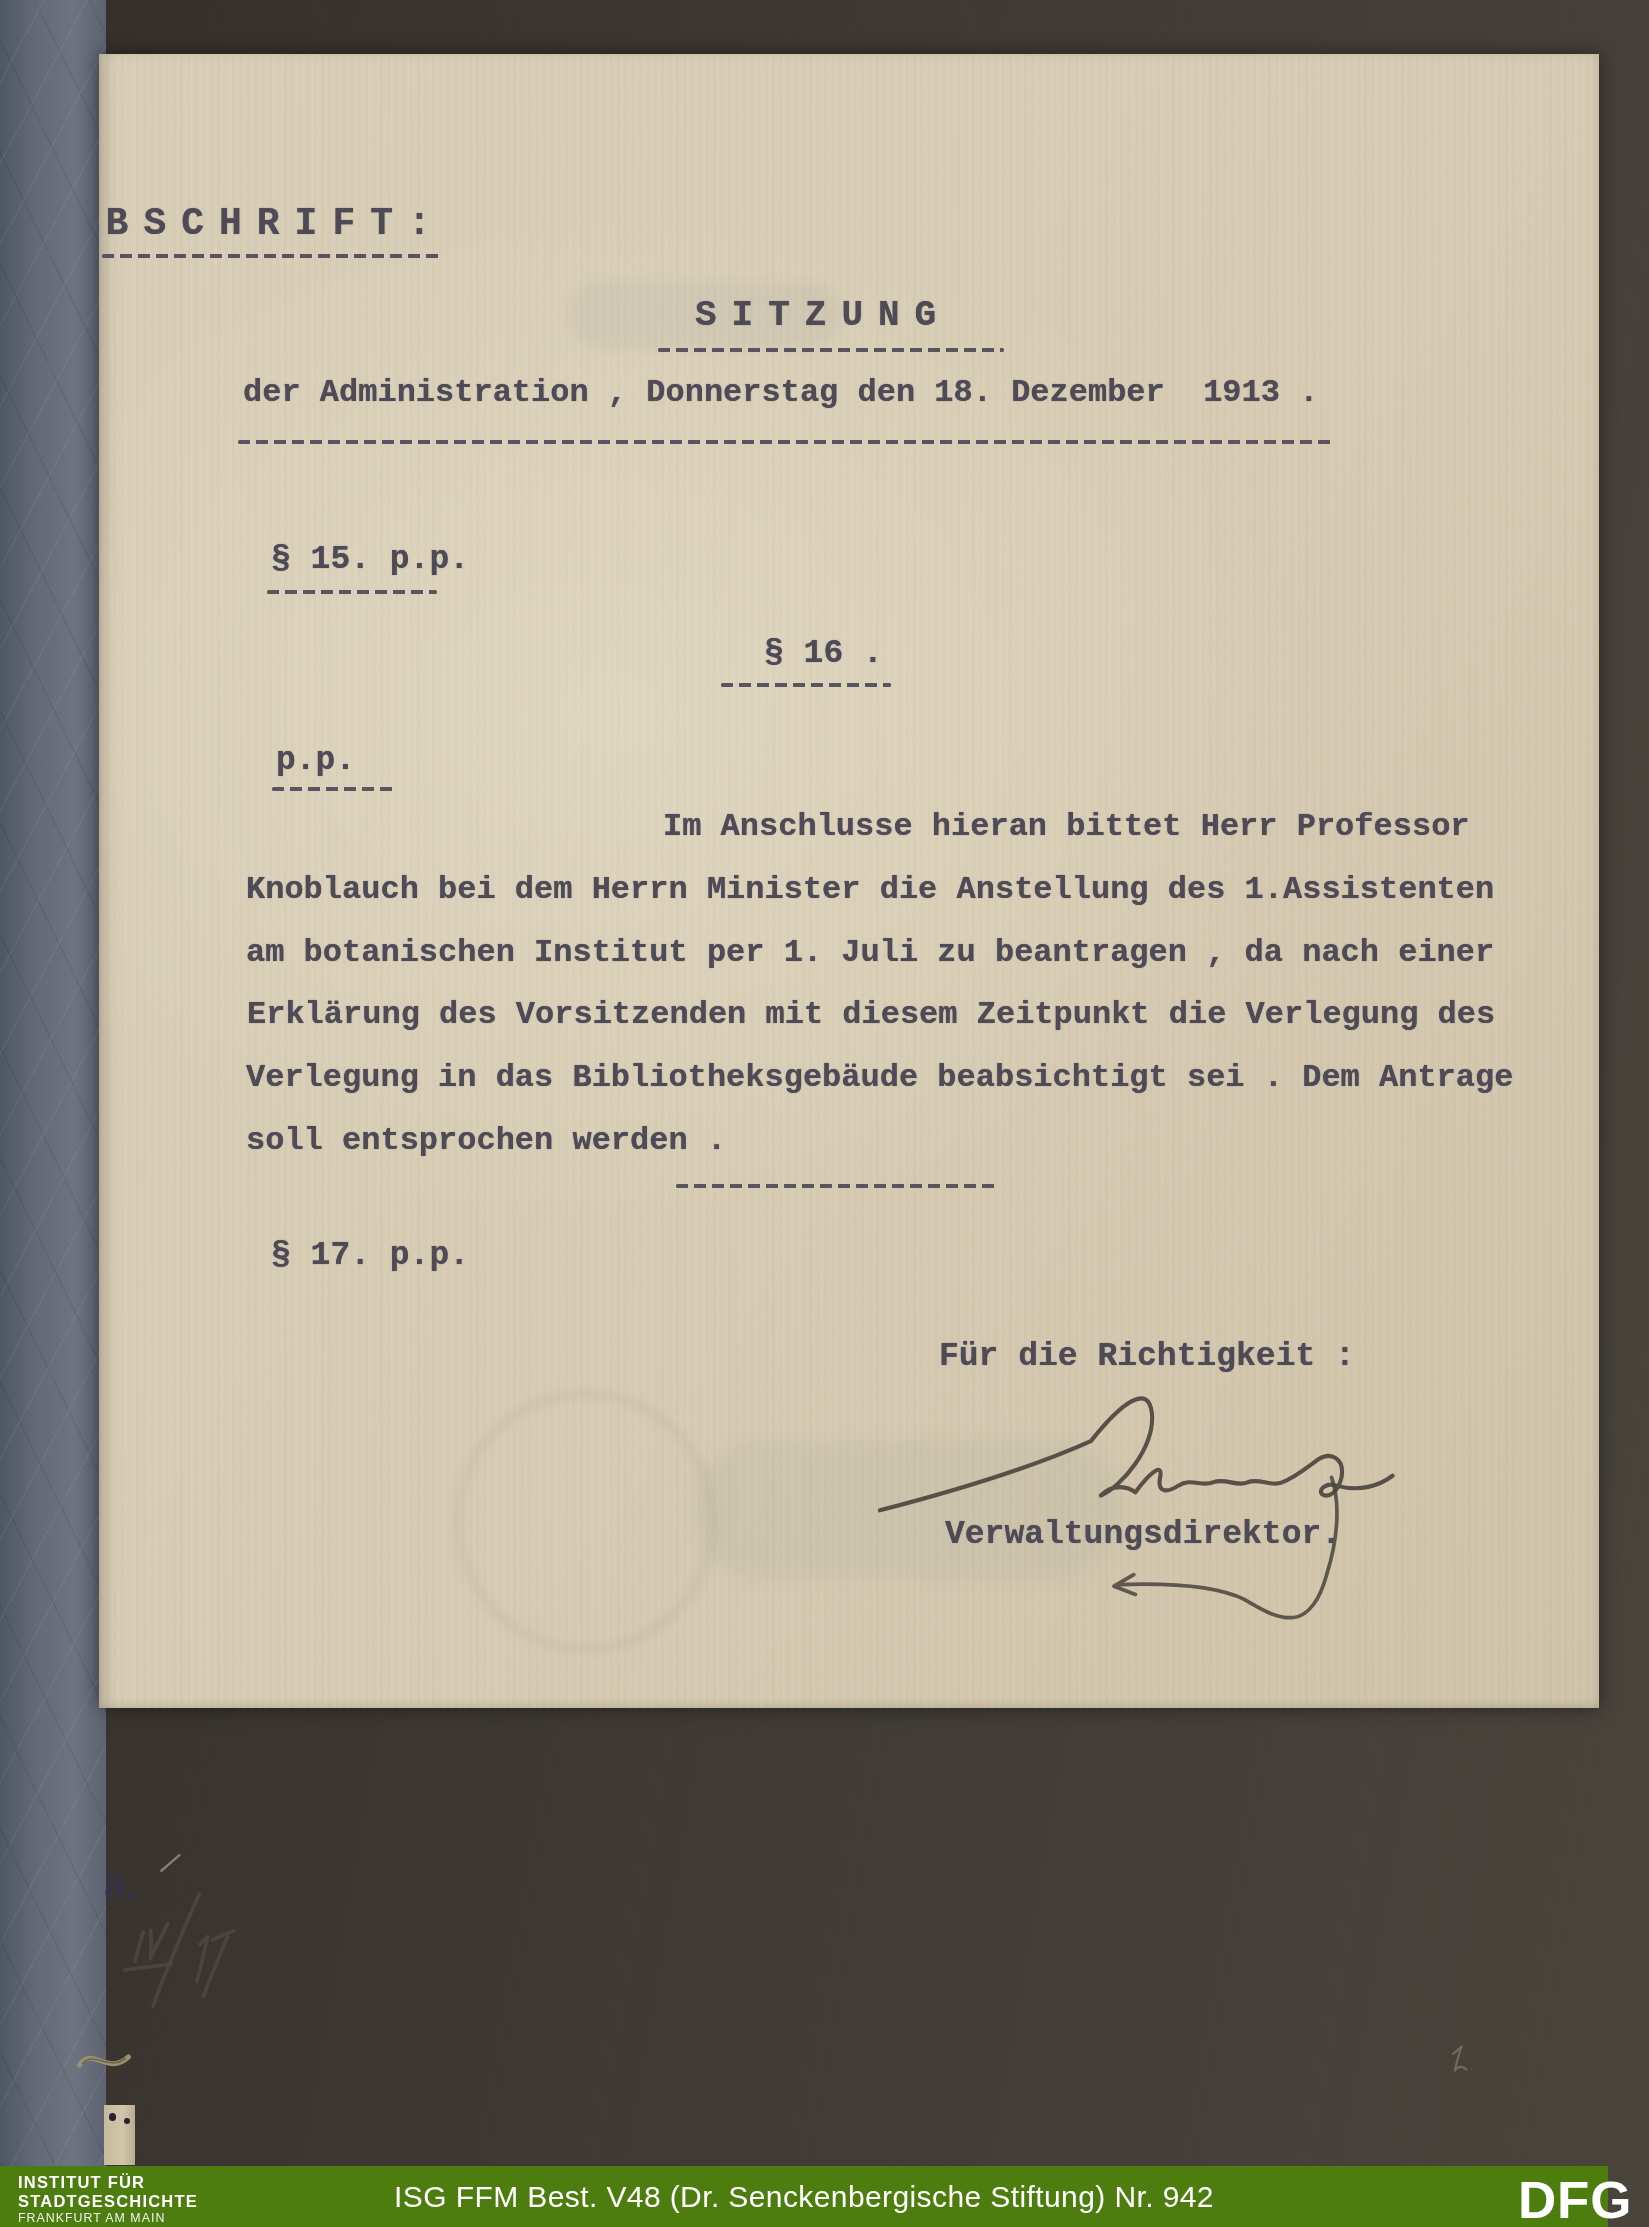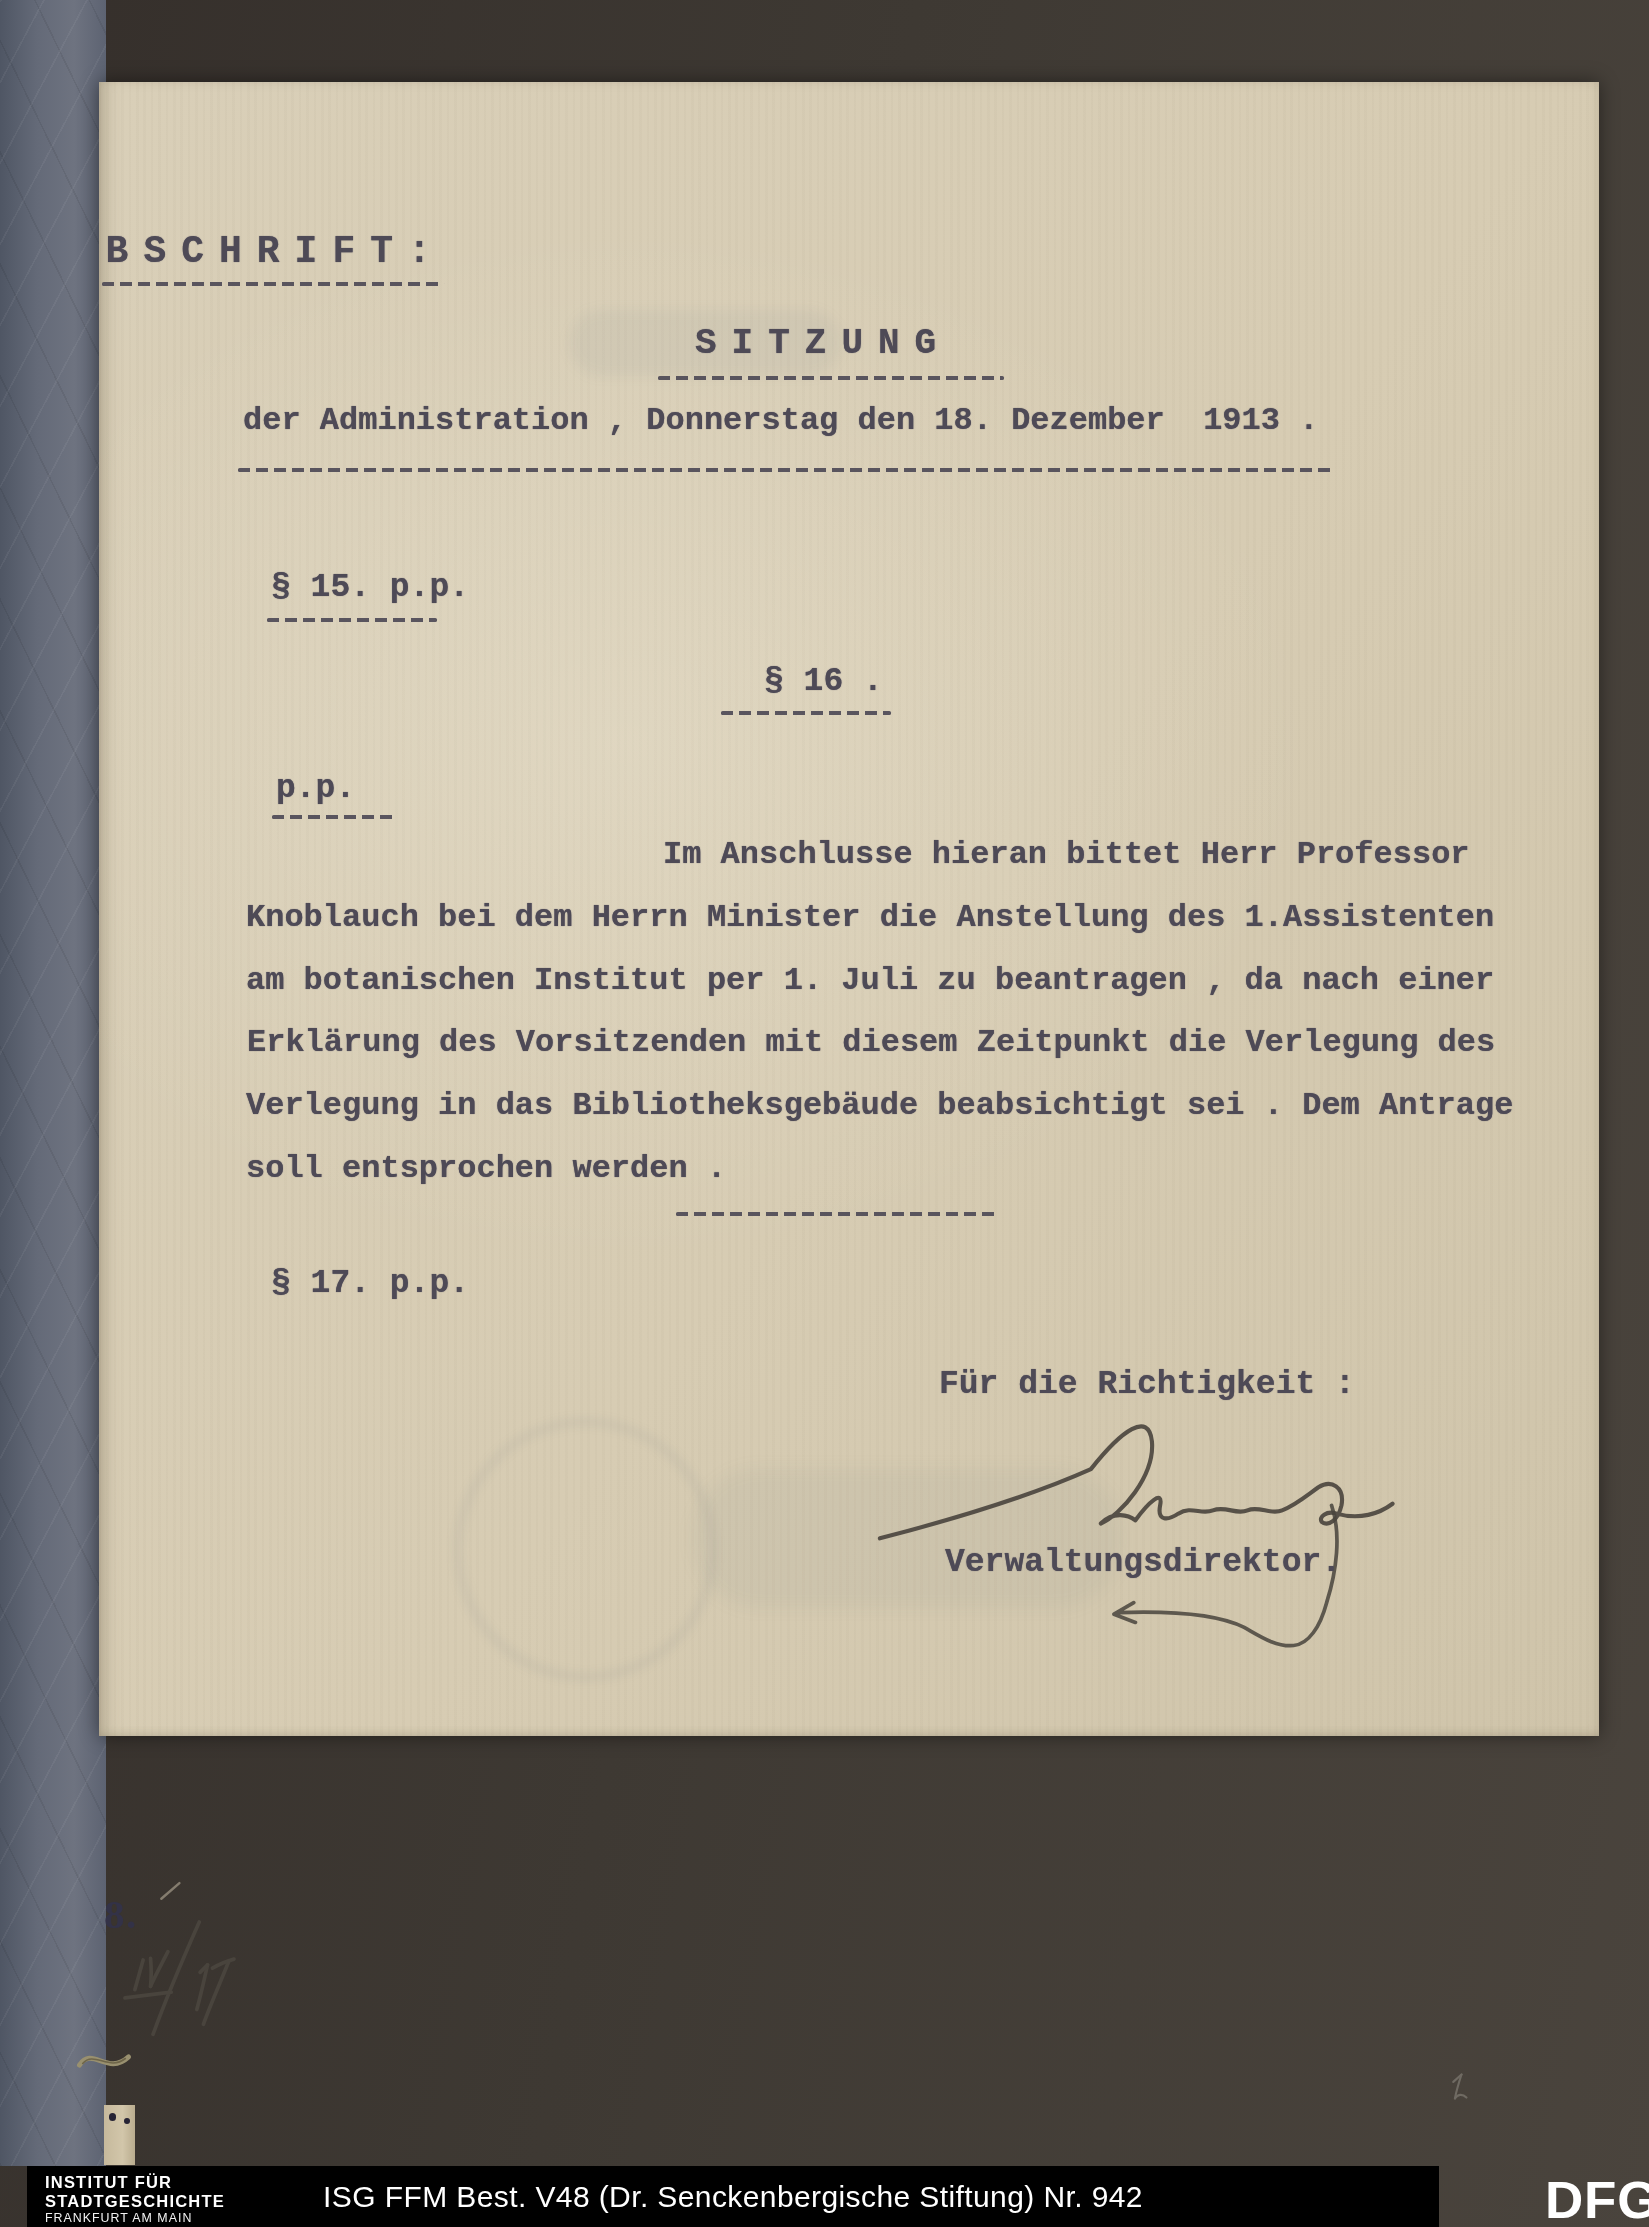"BSCHRIFT:" .paper { margin-top: 28px -> none }
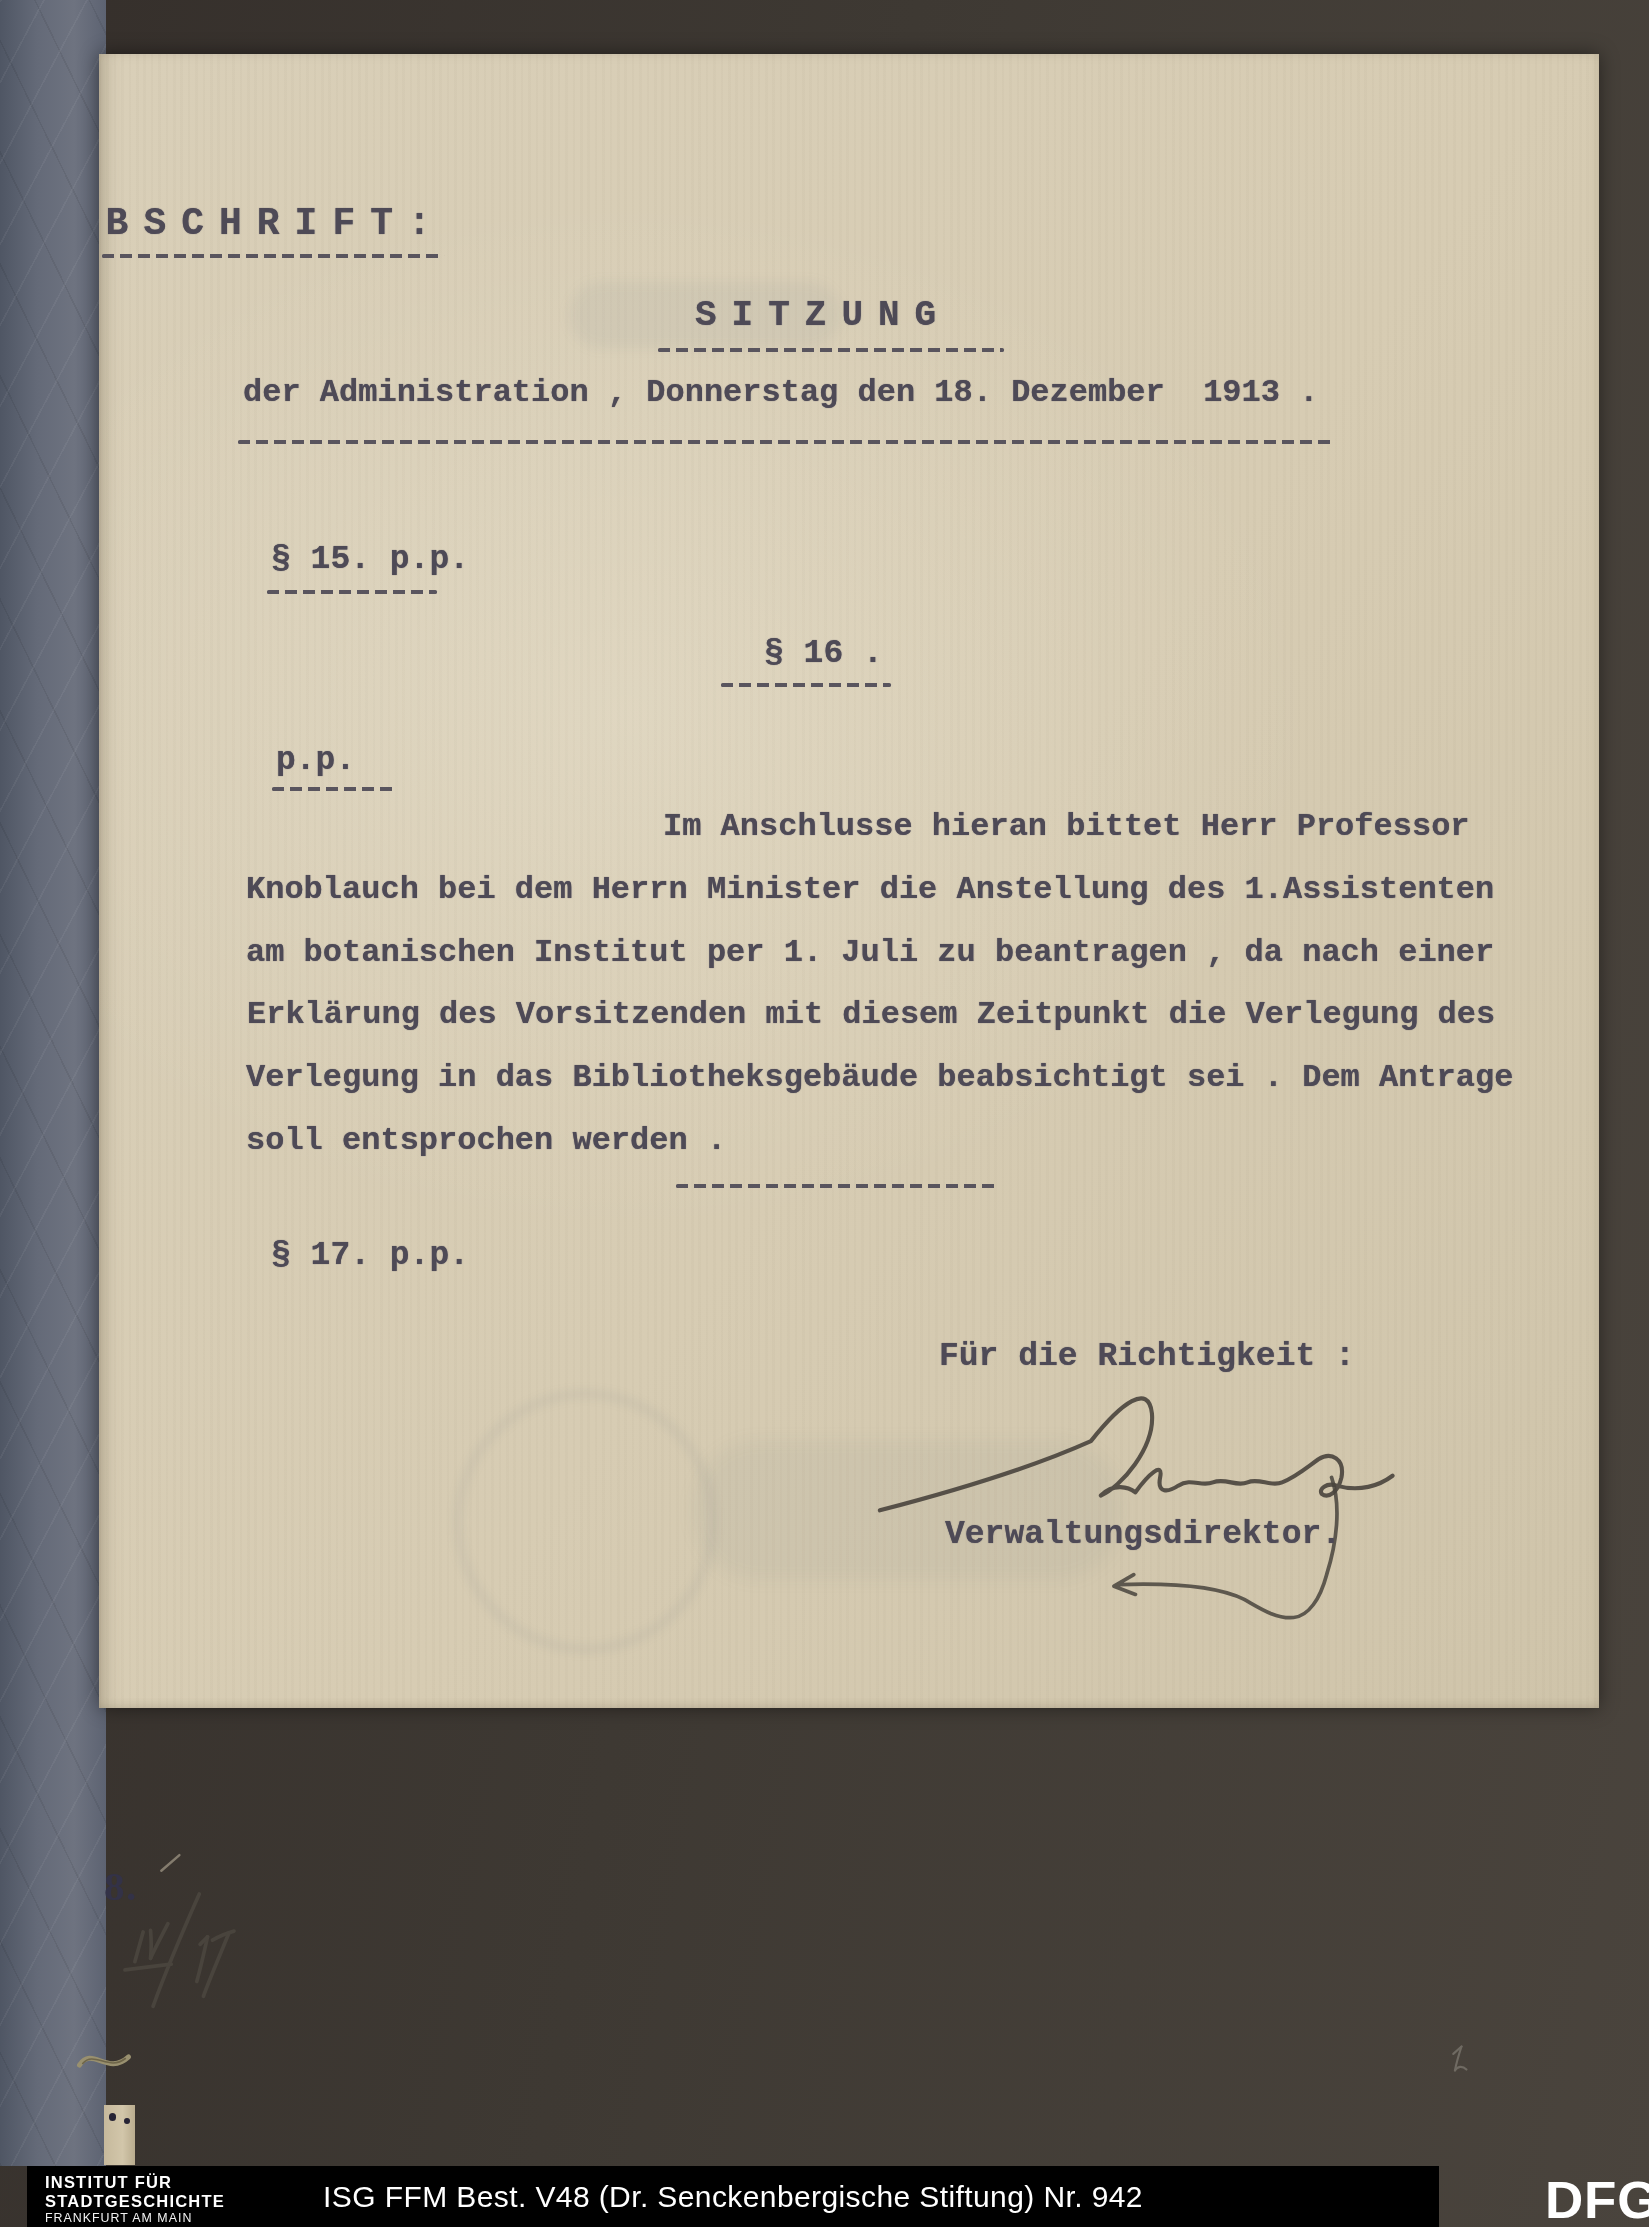"INSTITUT FÜR" .footer-bar { background: #000000 -> #4d7c0f; margin-left: 27px -> none; width: 1412px -> 1608px }
